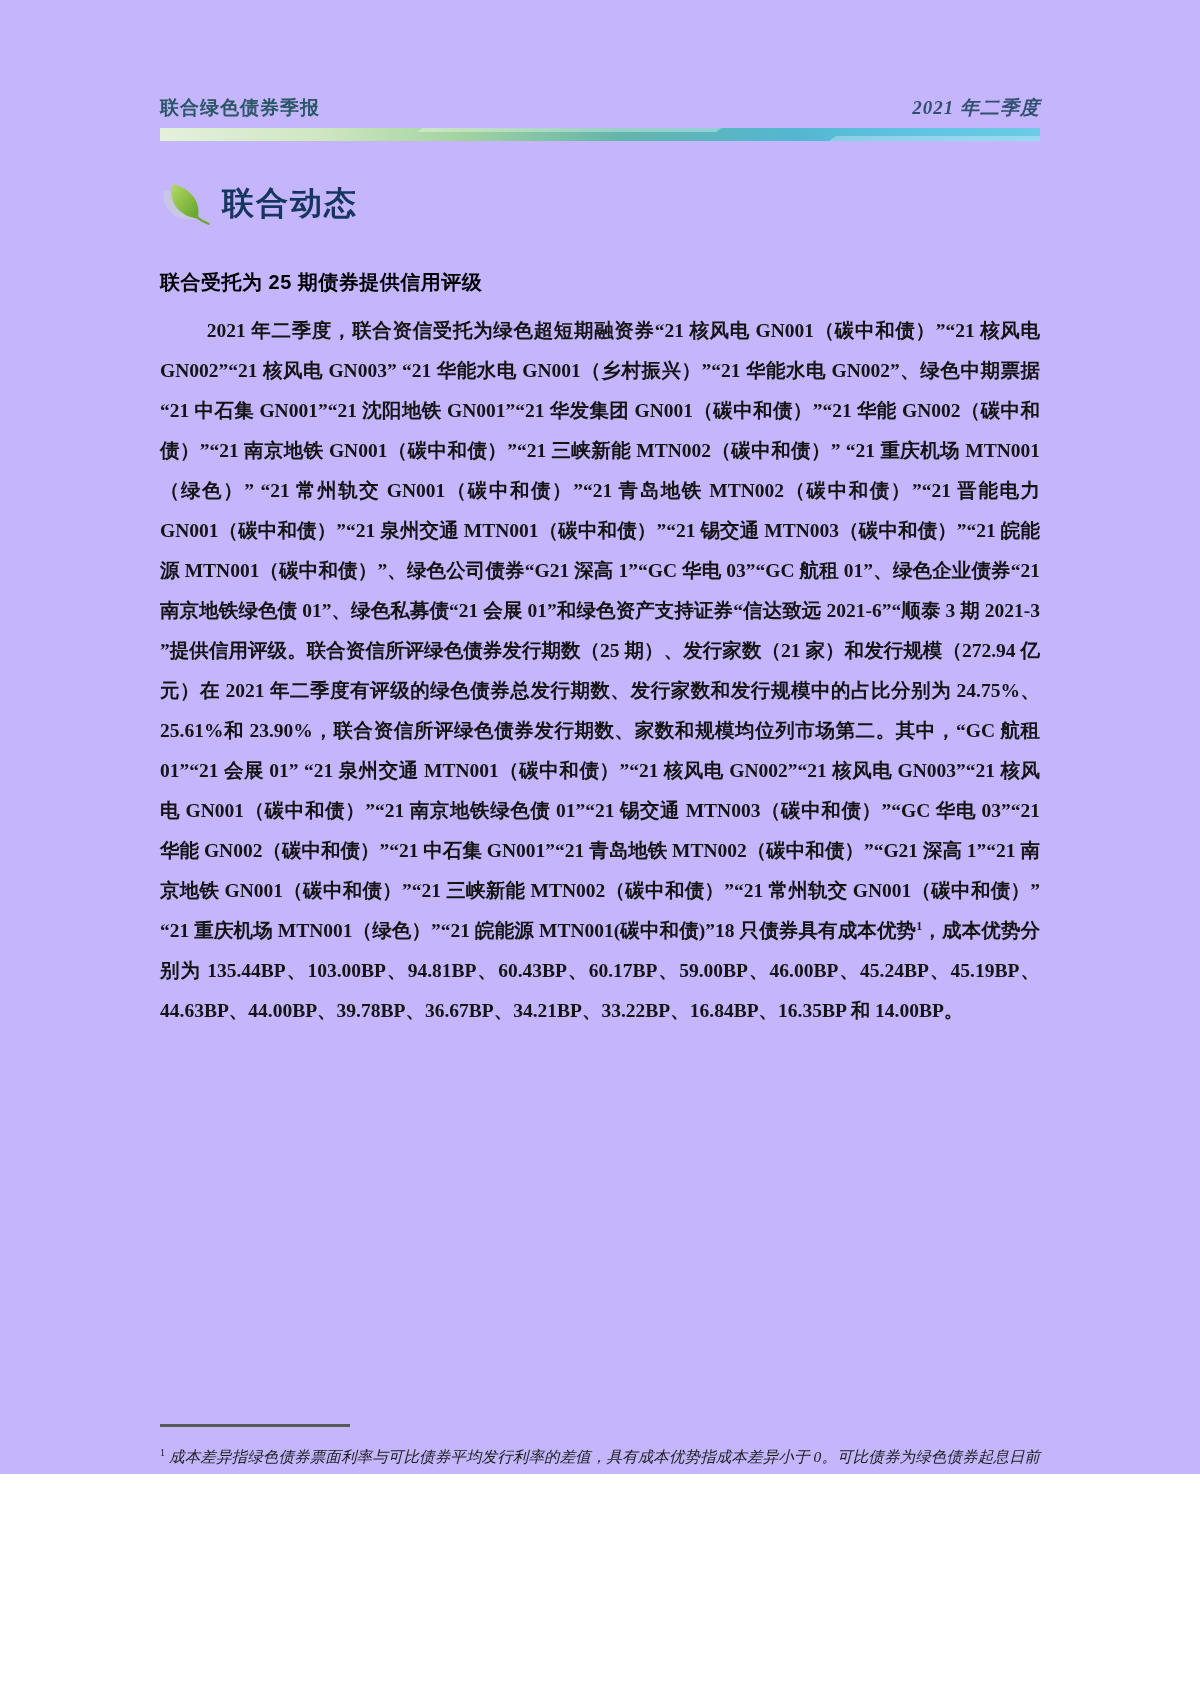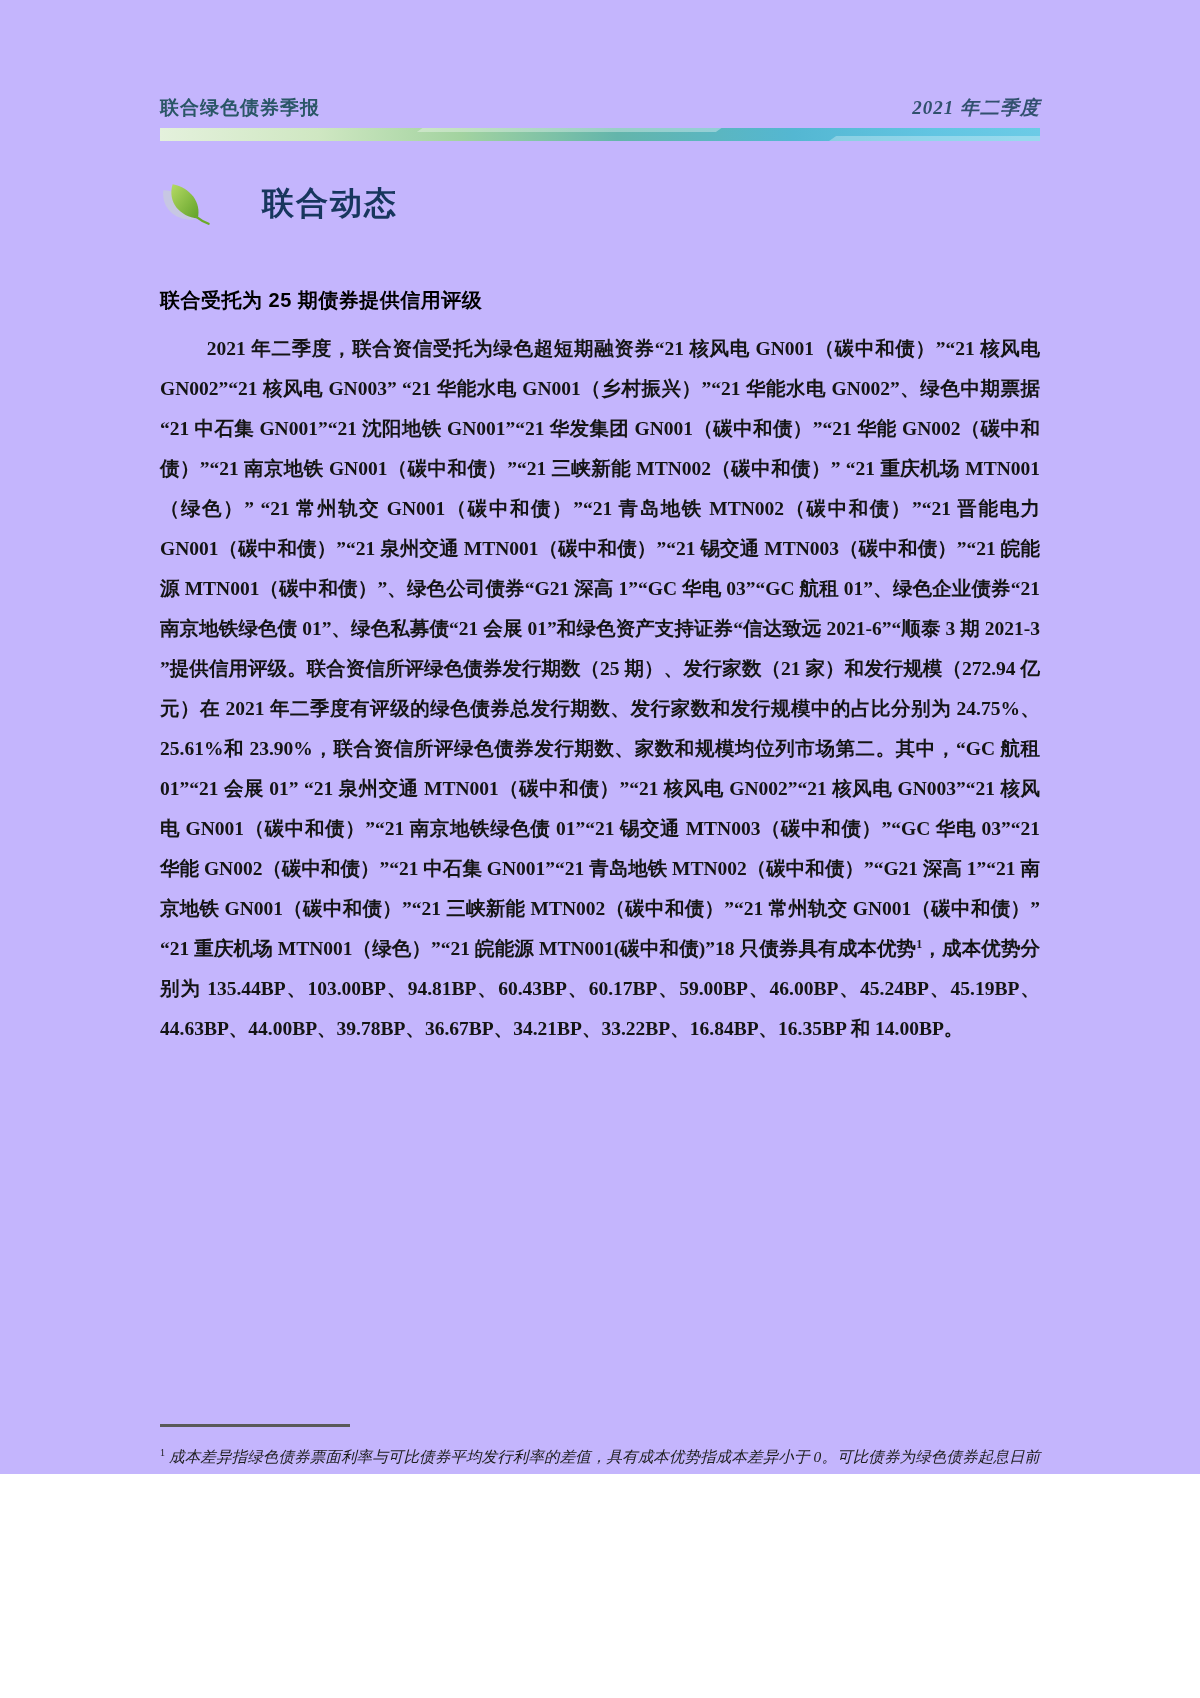"联合动态" .section-title { margin-left: 40px -> none }
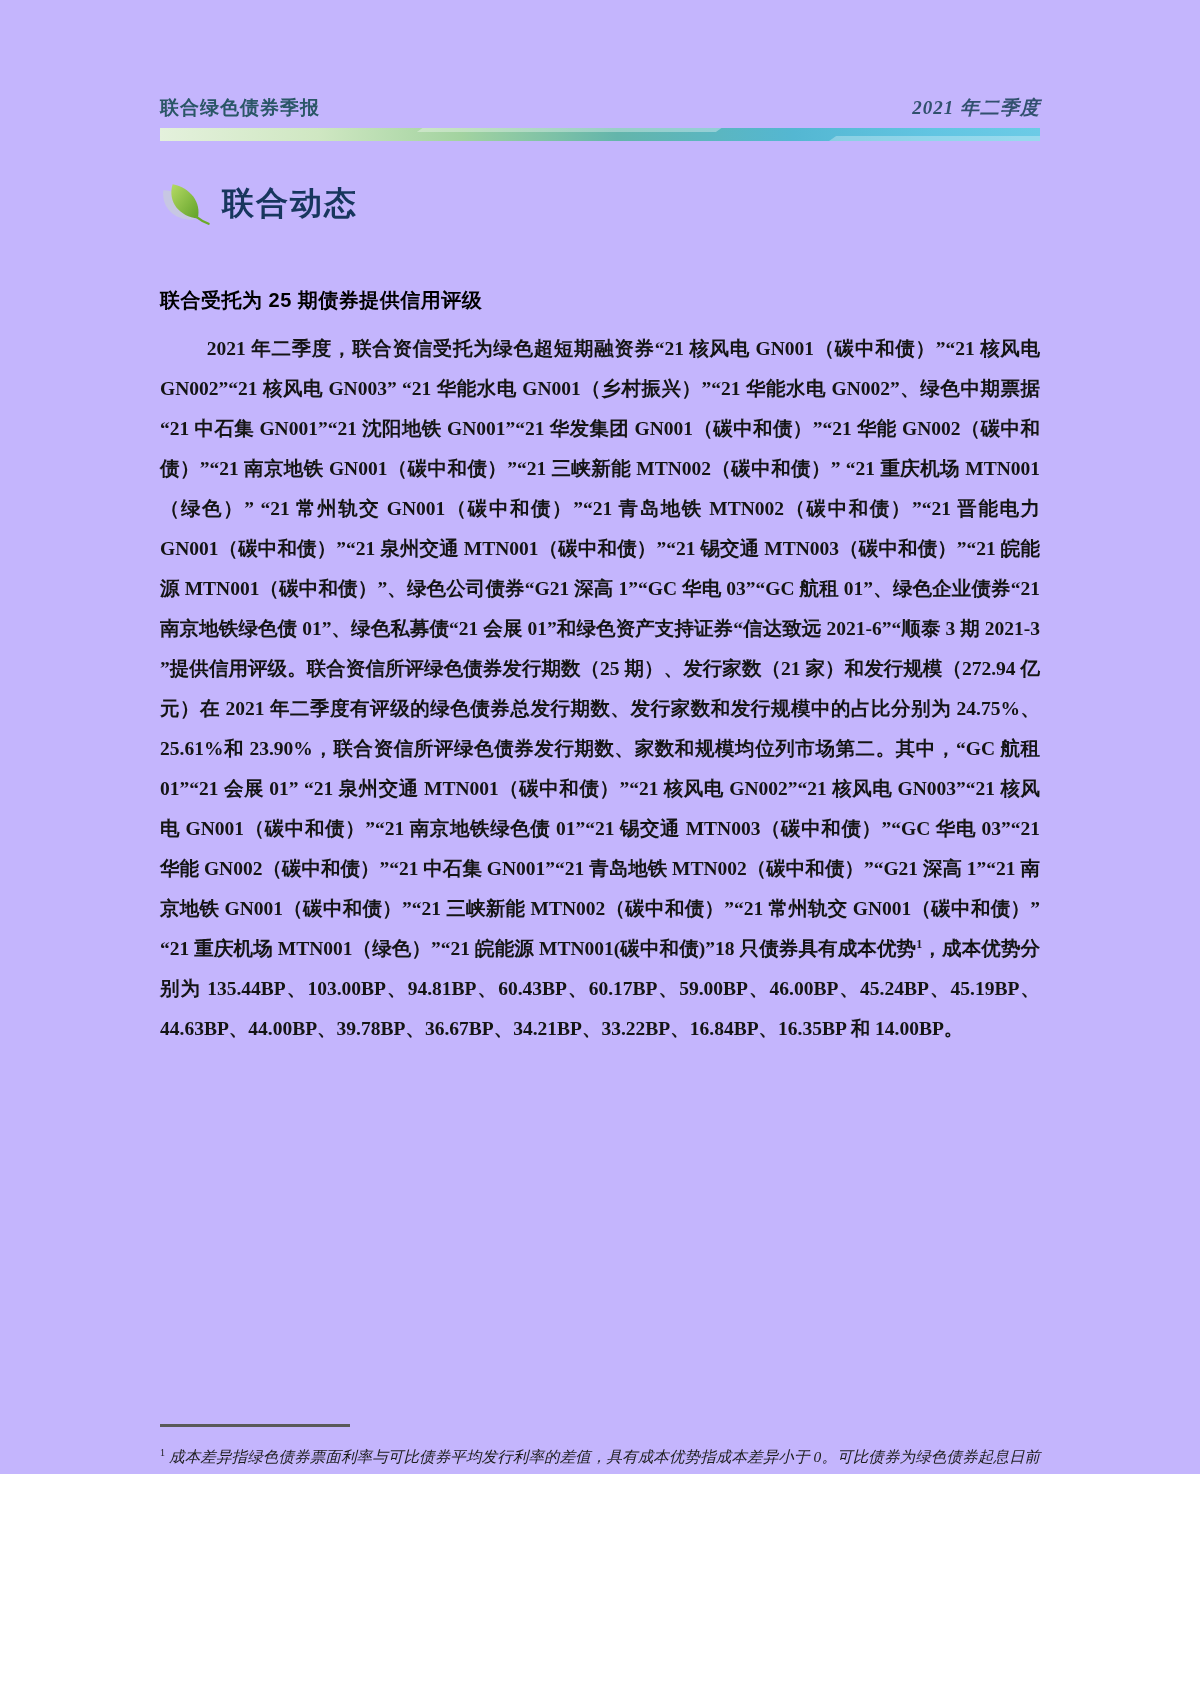"联合受托为 25 期债券提供信用评级" .article-heading { margin-top: 56px -> 38px }
